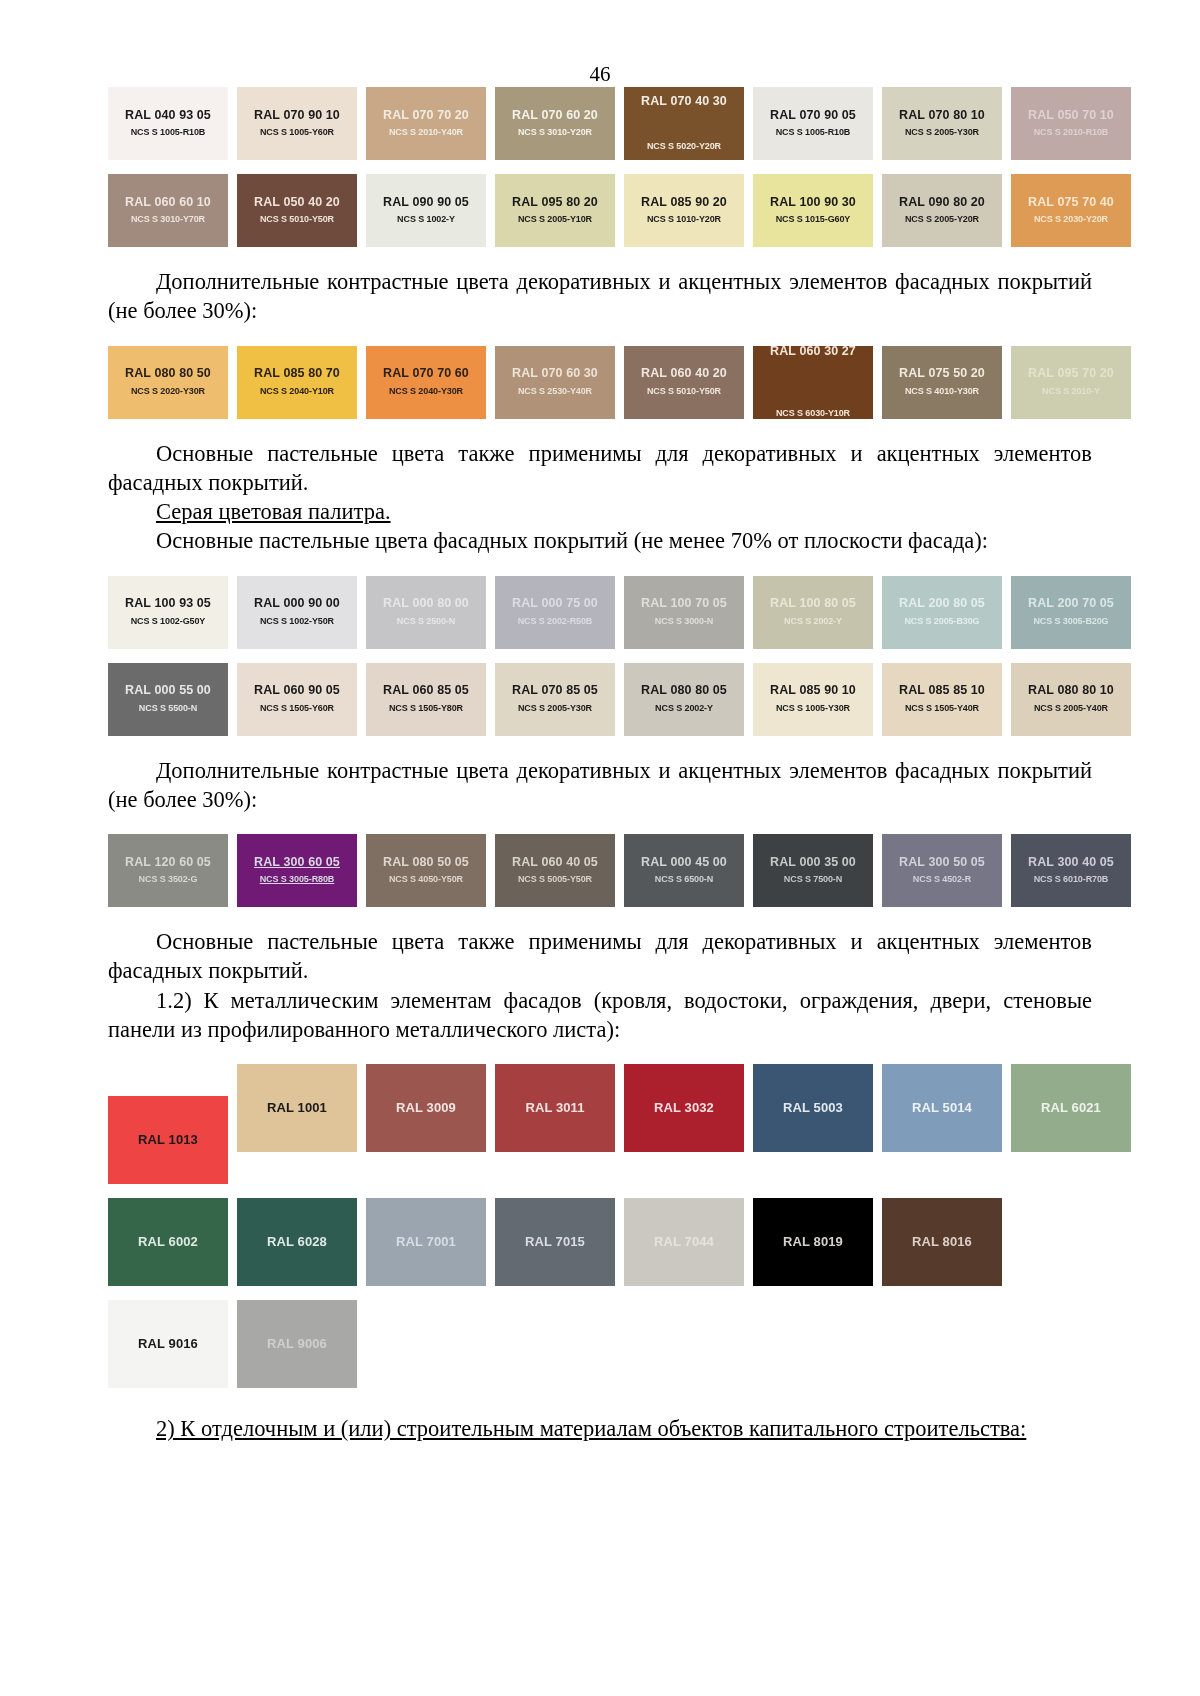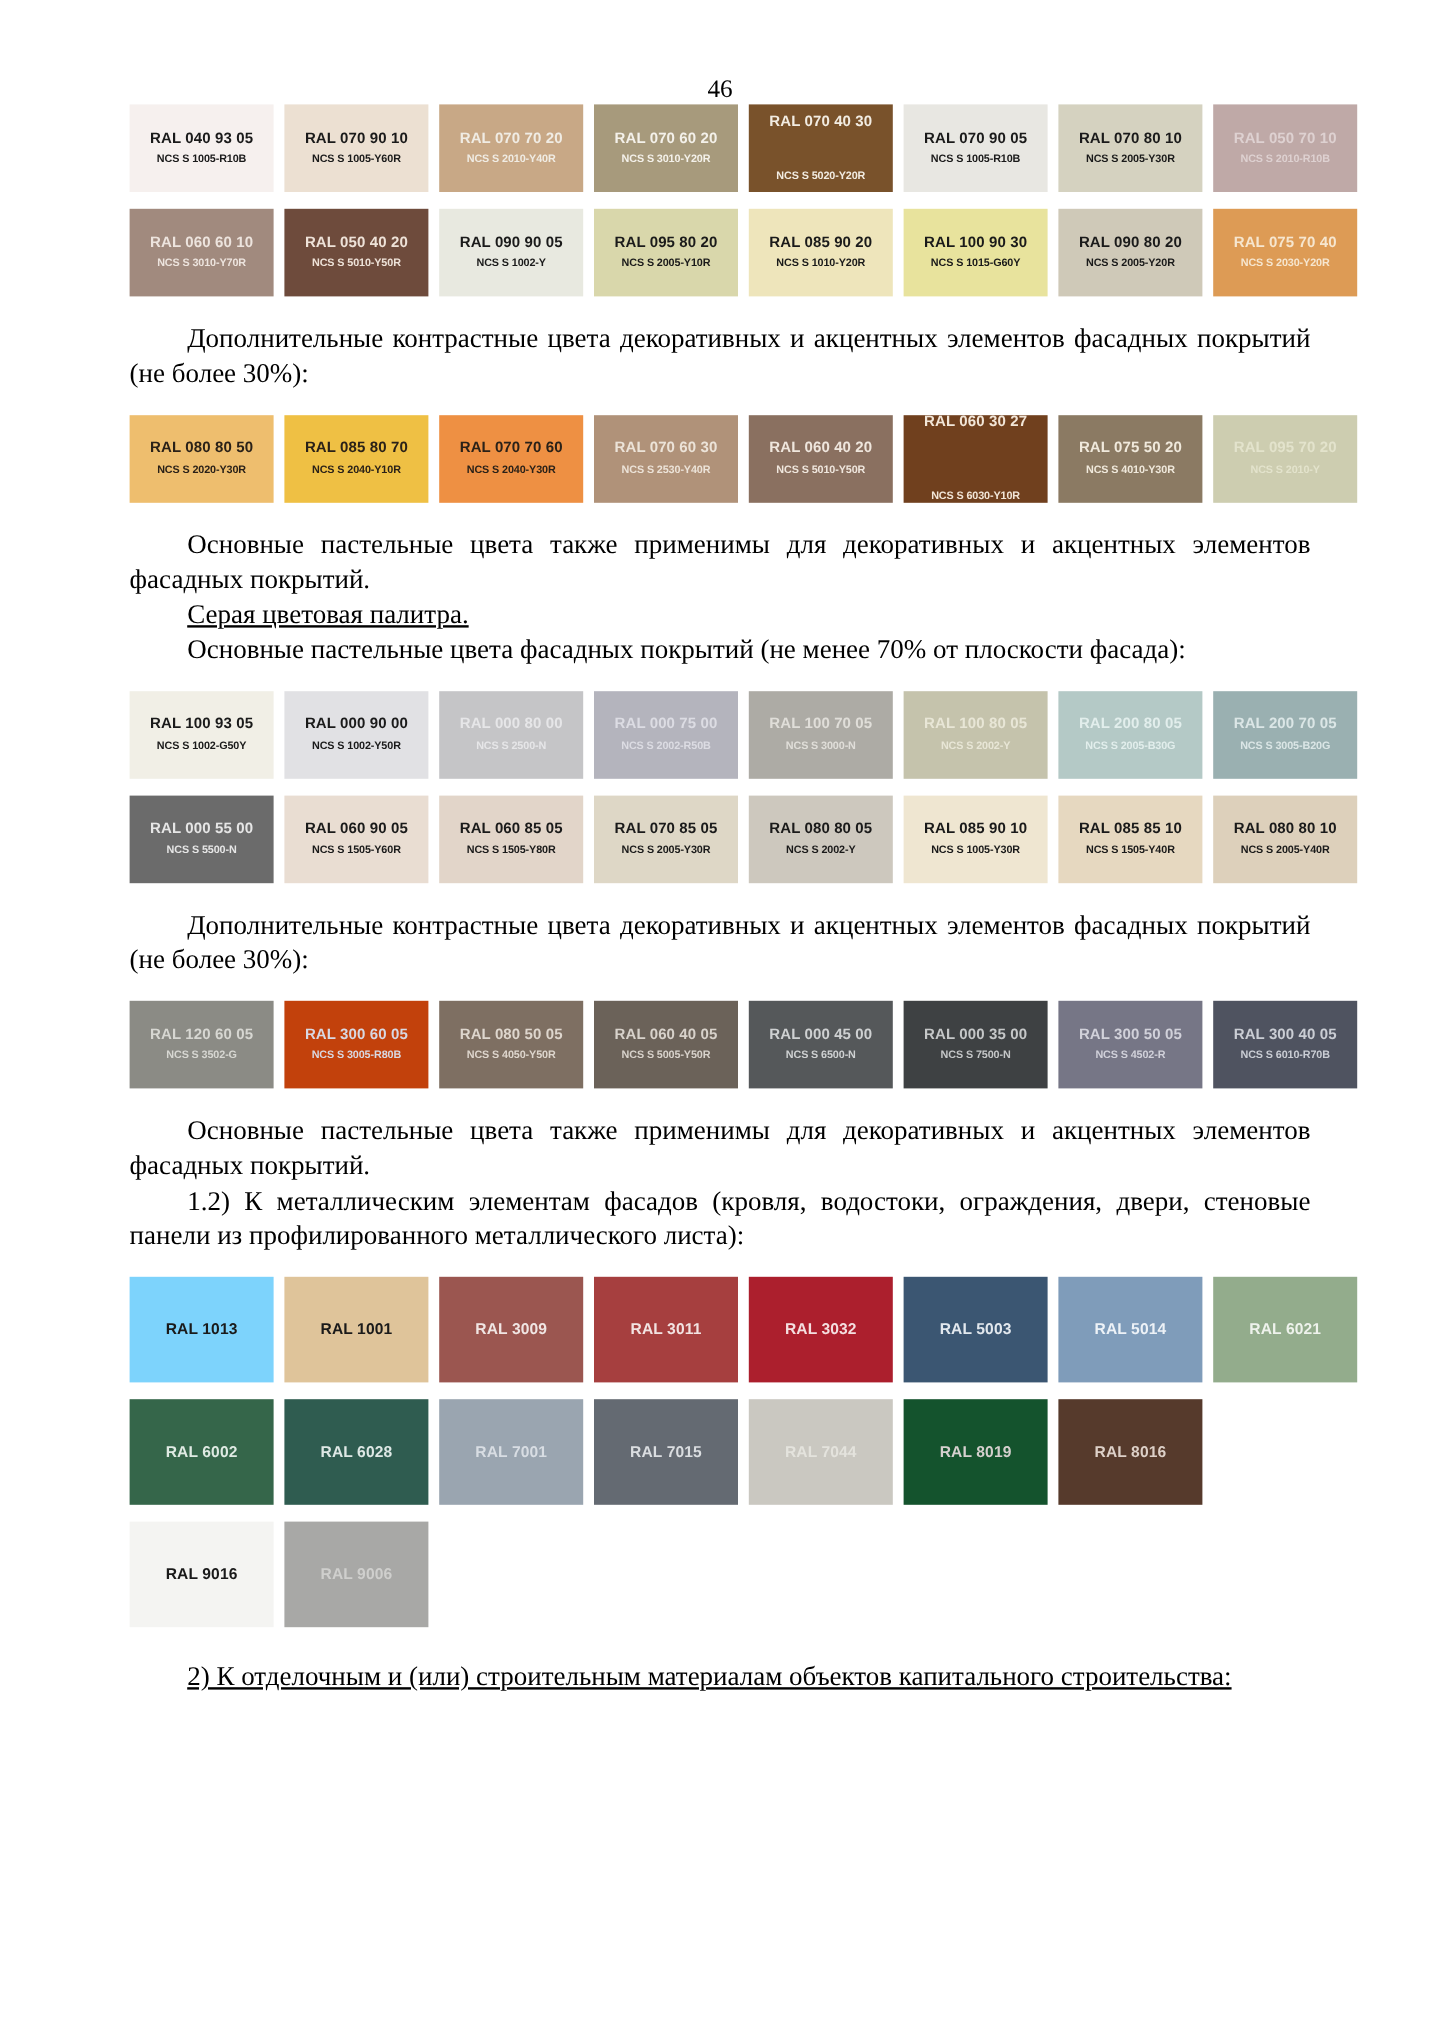"RAL 300 60 05" div.swatch { background: #c2410c -> #701a75; text-decoration: none -> underline }
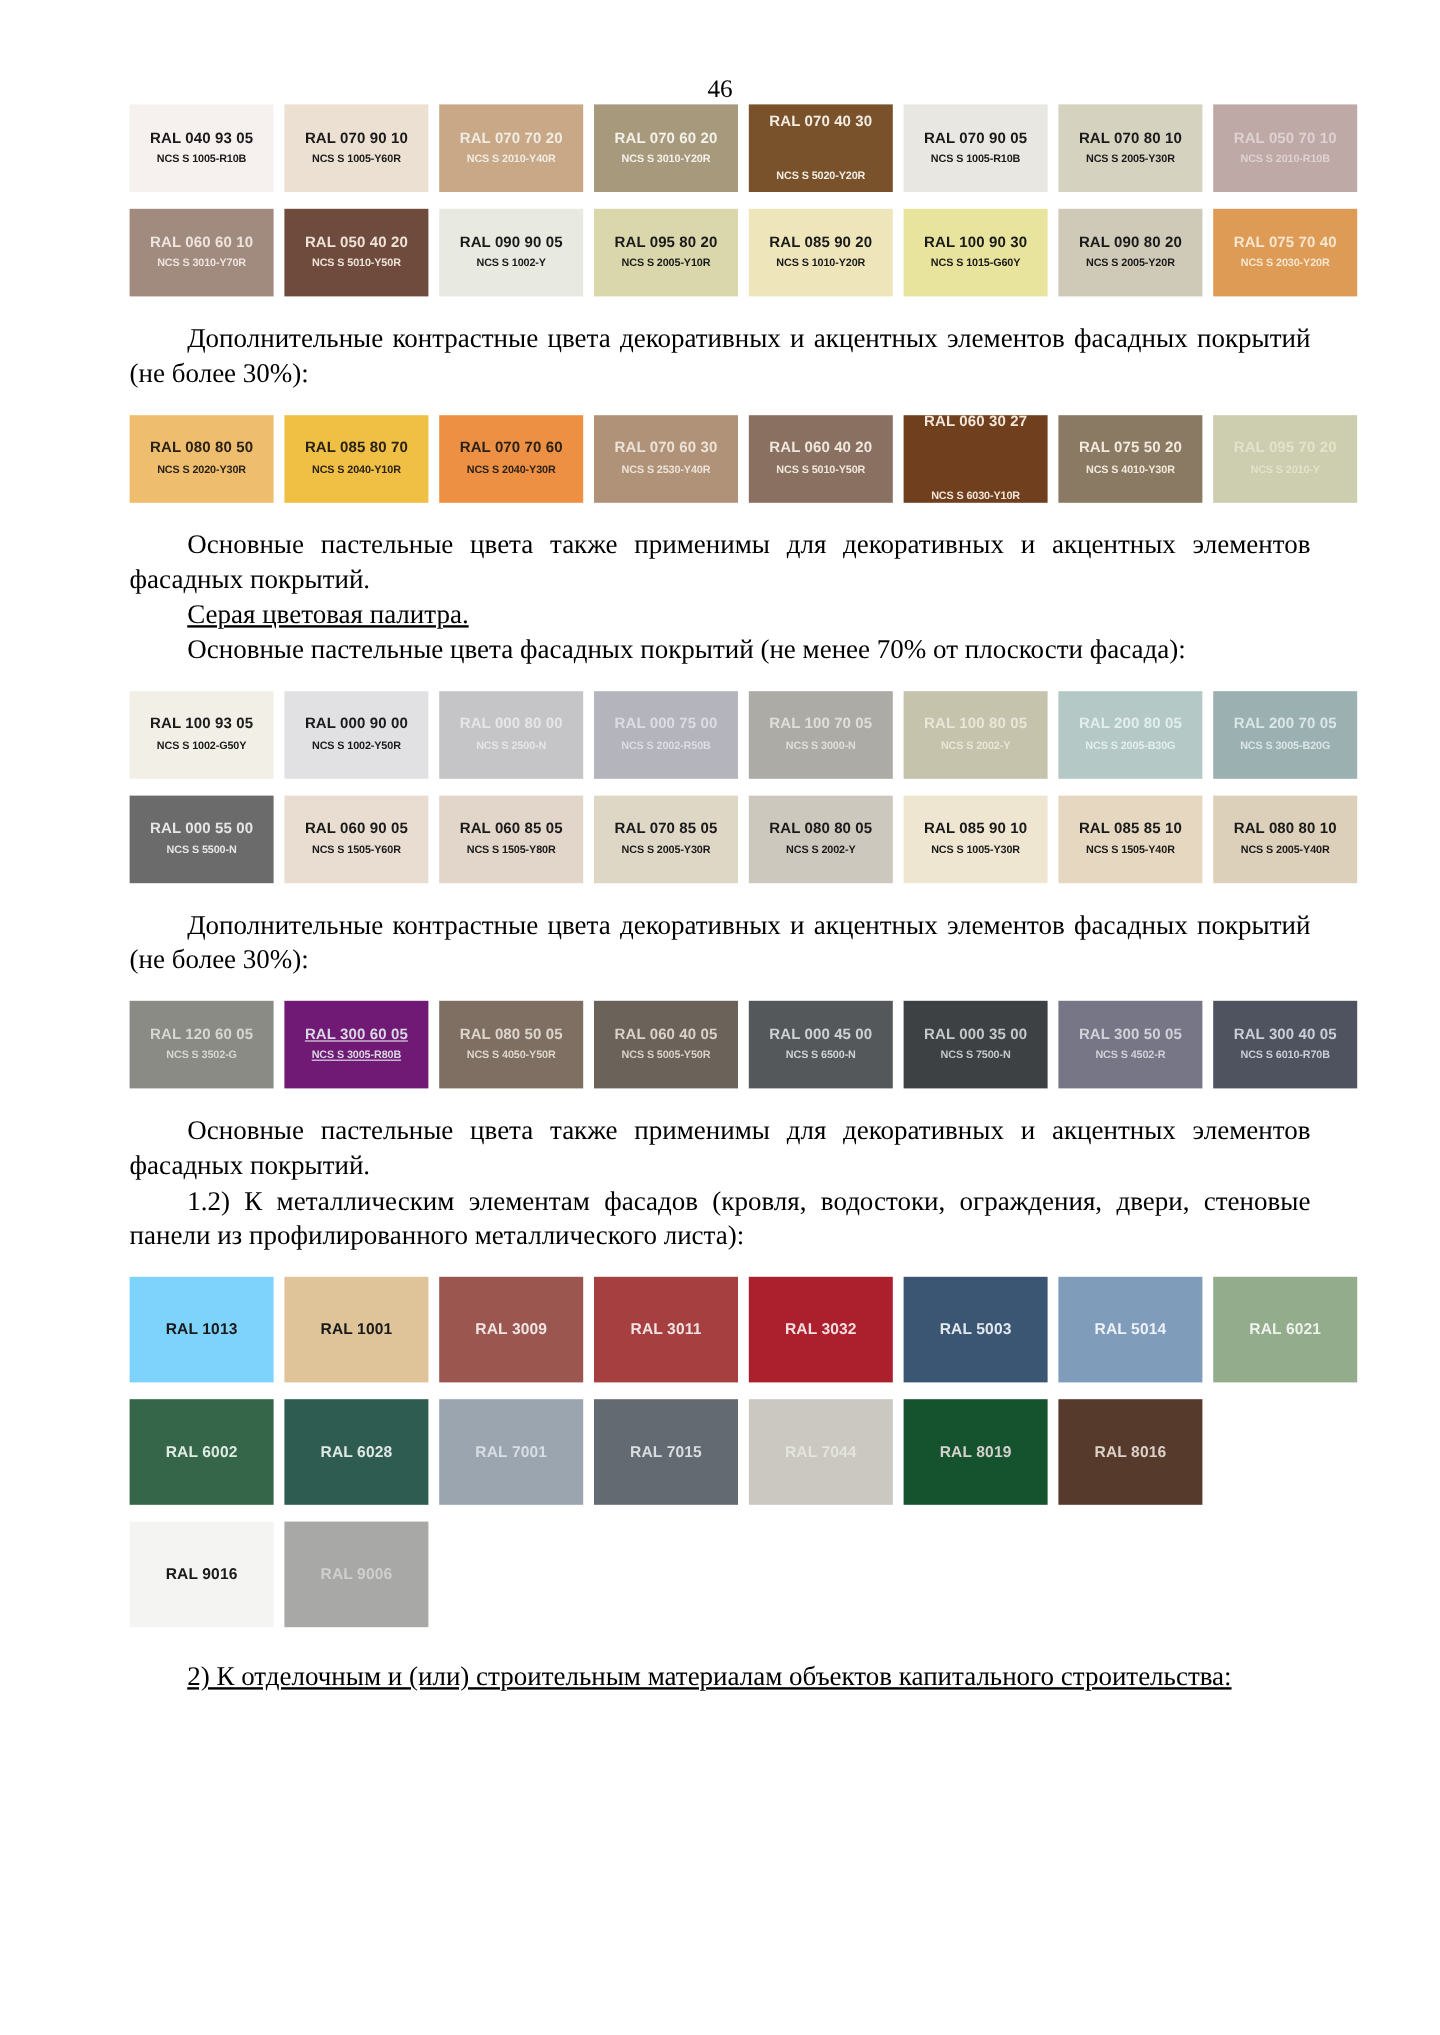"RAL 1013" div.swatch { background: #7dd3fc -> #ef4444; margin-top: none -> 32px }
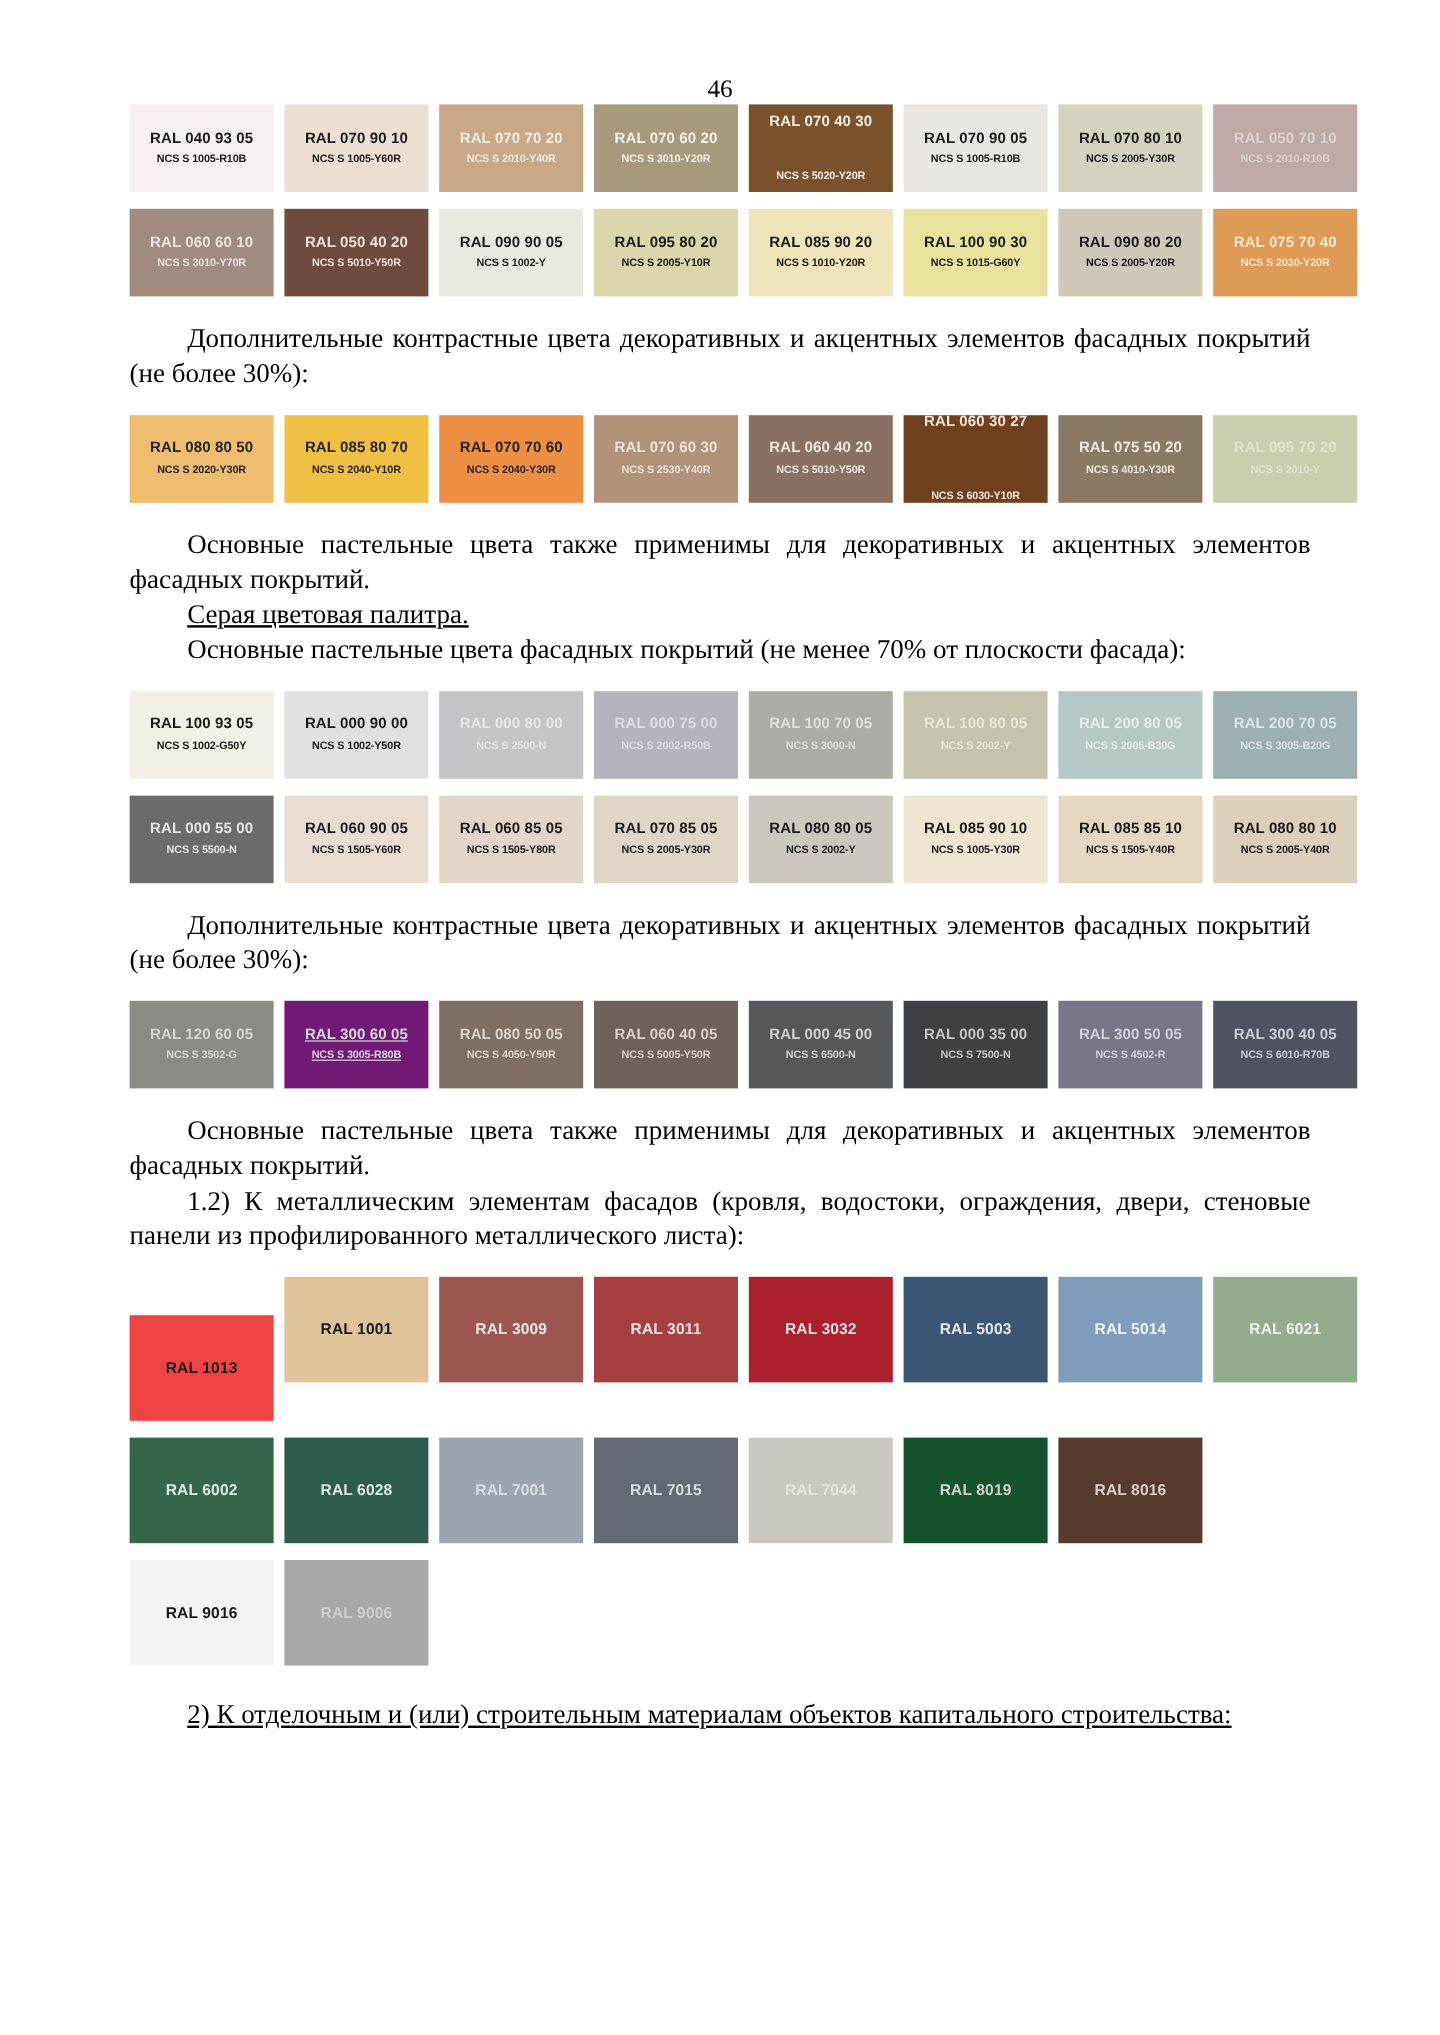"RAL 8019" div.swatch { background: #14532d -> #000000 }
